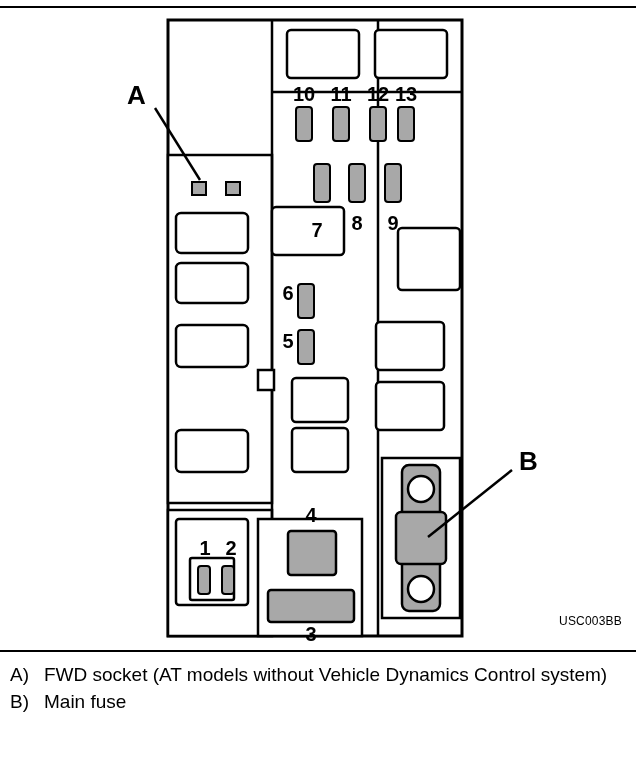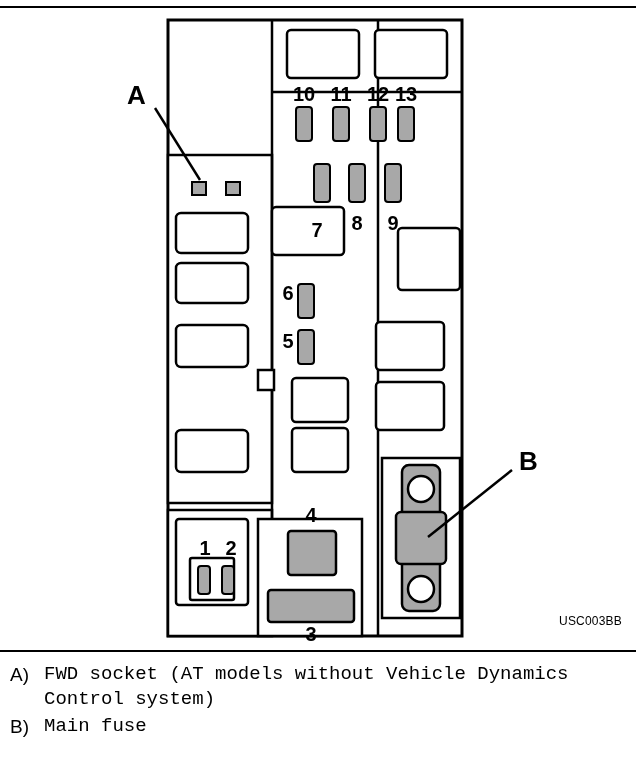"FWD socket (AT models without" .cap-text { font-family: Liberation Mono, monospace -> none }
